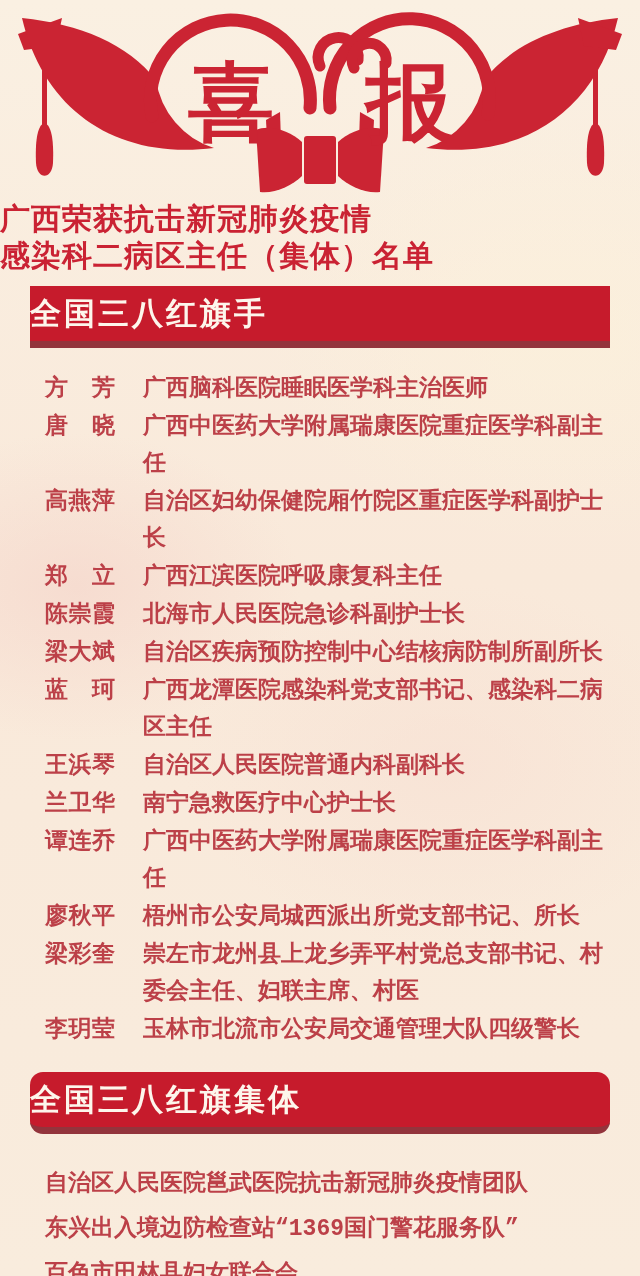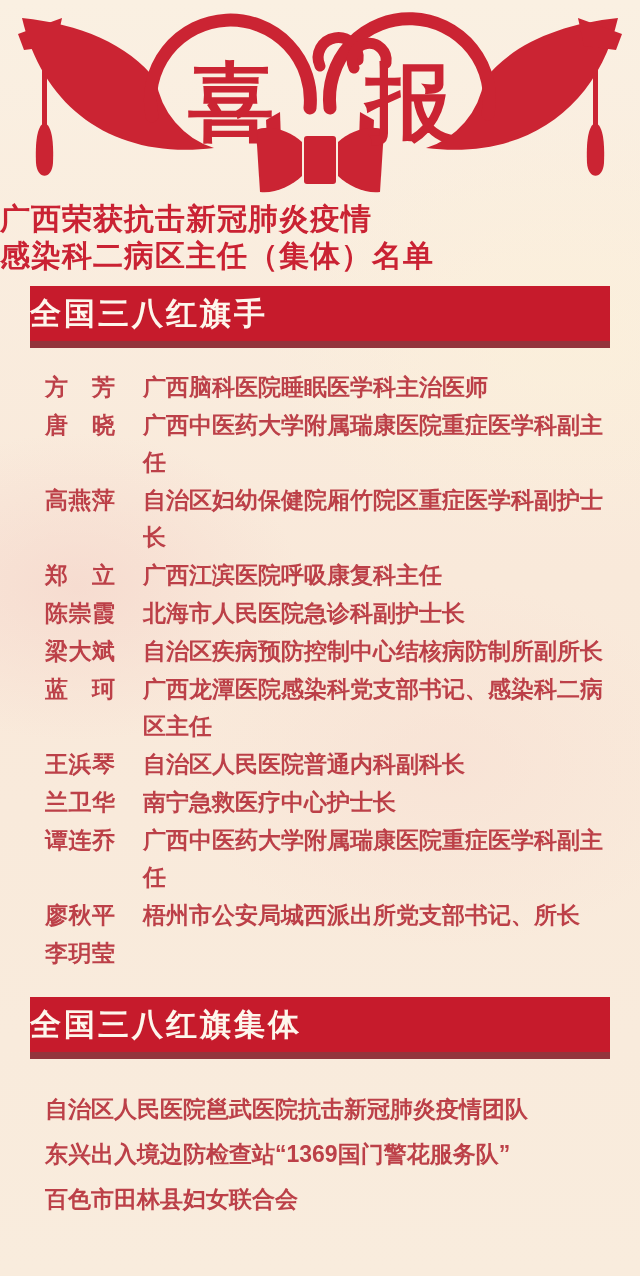"梁彩奎" div.row { html: none -> <div> <span>梁彩奎</span> <span>崇左市龙州县上龙乡弄平村党总支部书记、村委会主任、妇联主席、村医</span> </div> }
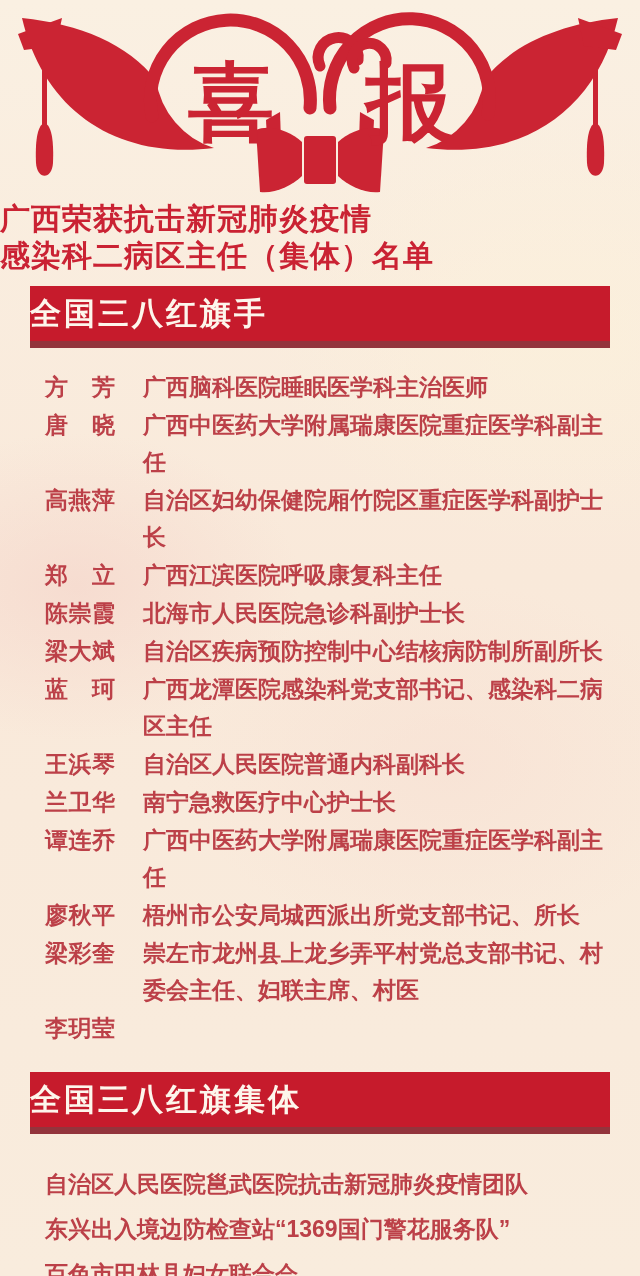"玉林市北流市公安局交通管理大队四级警长" span.desc { html: none -> <span>玉林市北流市公安局交通管理大队四级警长</span> }
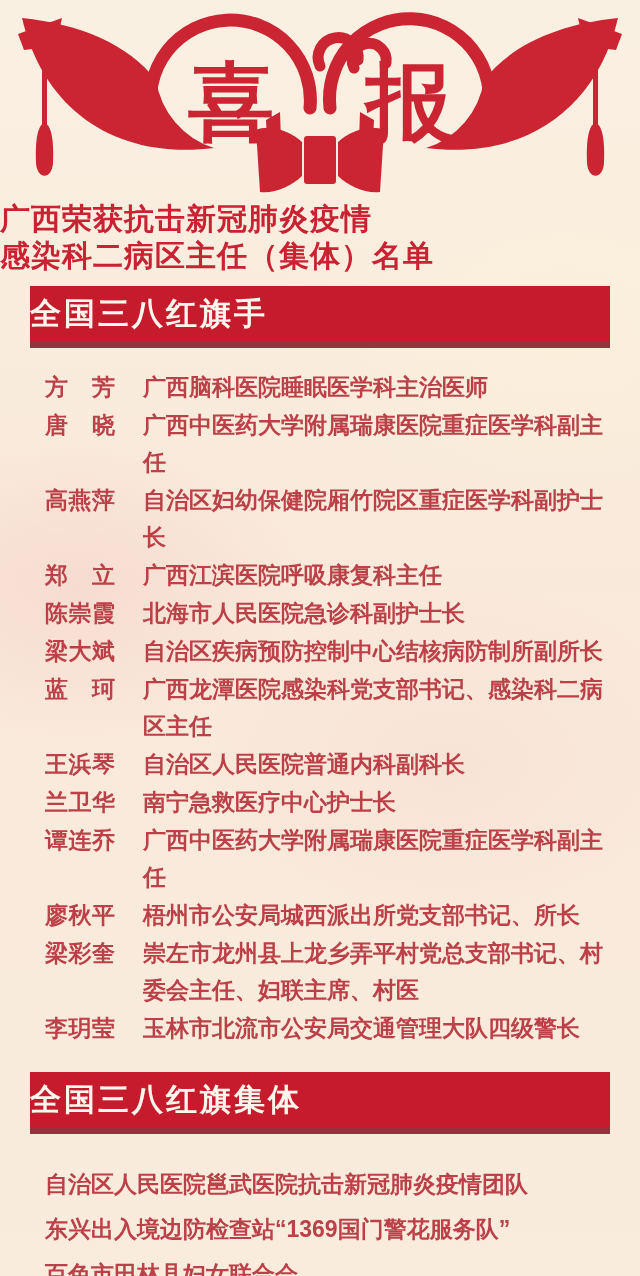"全国三八红旗集体" .banner.second { border-radius: none -> 13px }
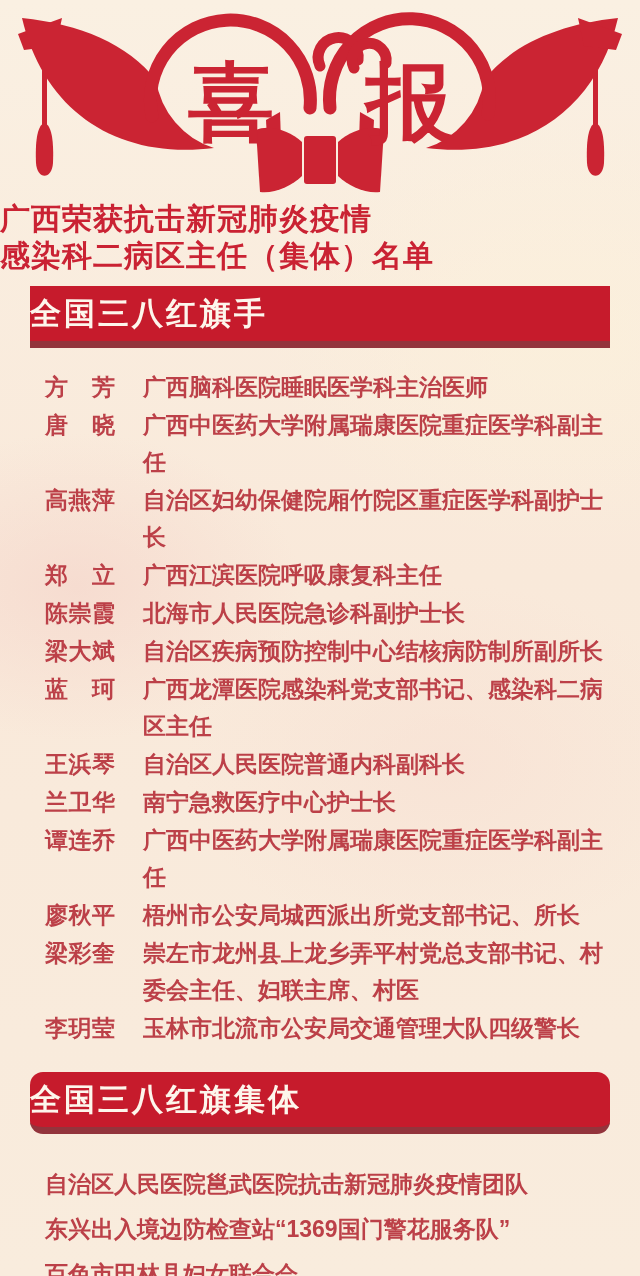"自治区人民医院邕武医院抗击新冠肺炎疫情团队" .collective-item { font-family: none -> Liberation Mono, monospace }
